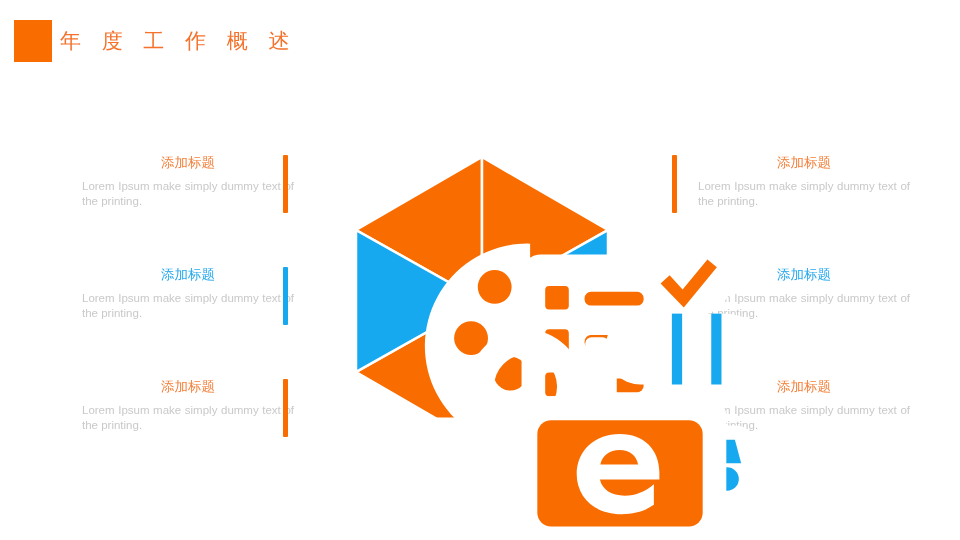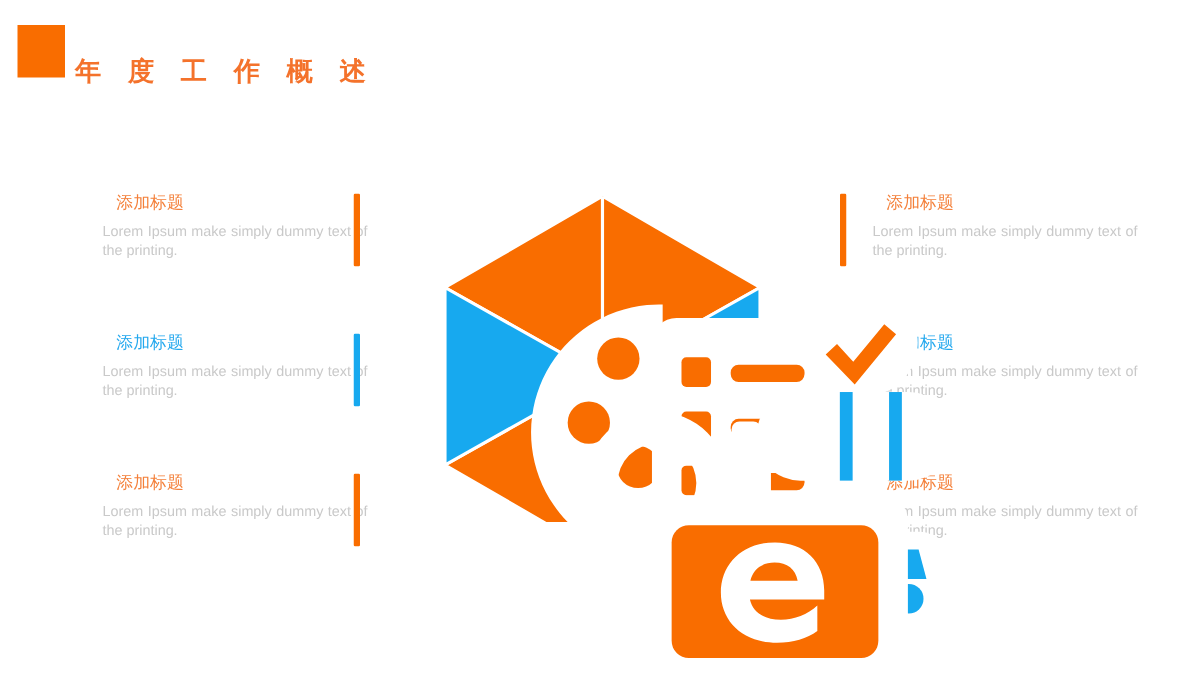"年 度 工 作 概" #slide-title { font-weight: 700 -> 400; top: 18px -> 2px }
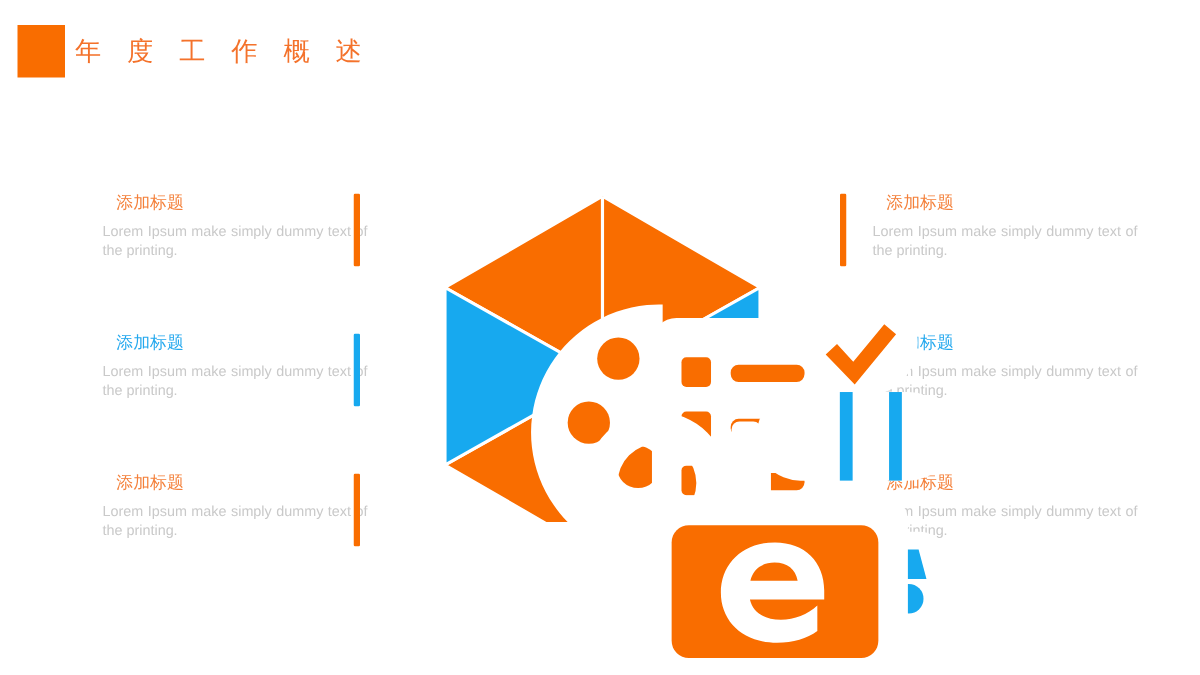"添加标题" .block.left .btitle, .block.right .btitle { margin-left: 11px -> none; text-align: left -> center }
